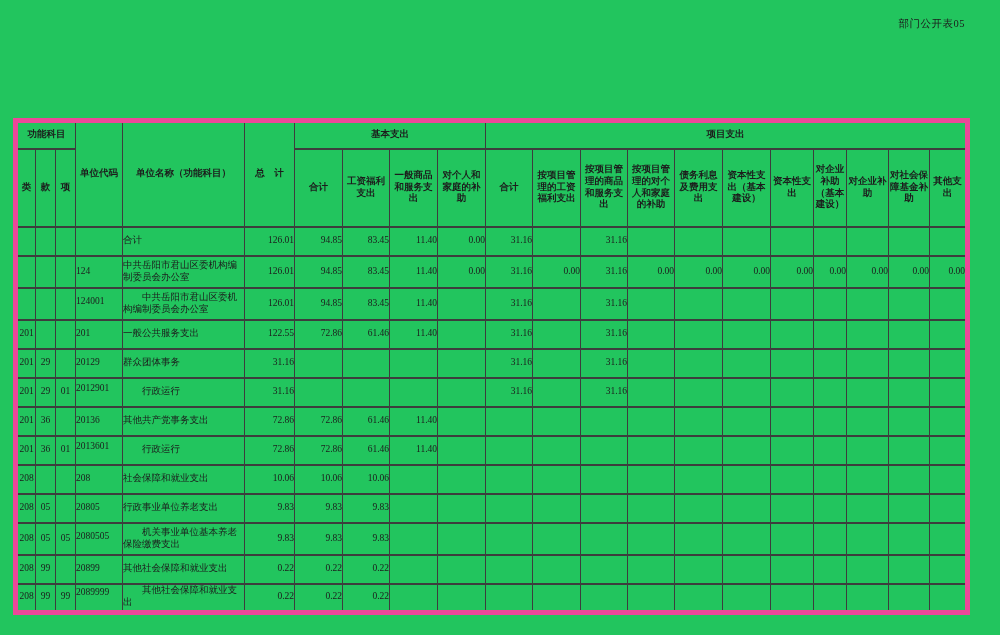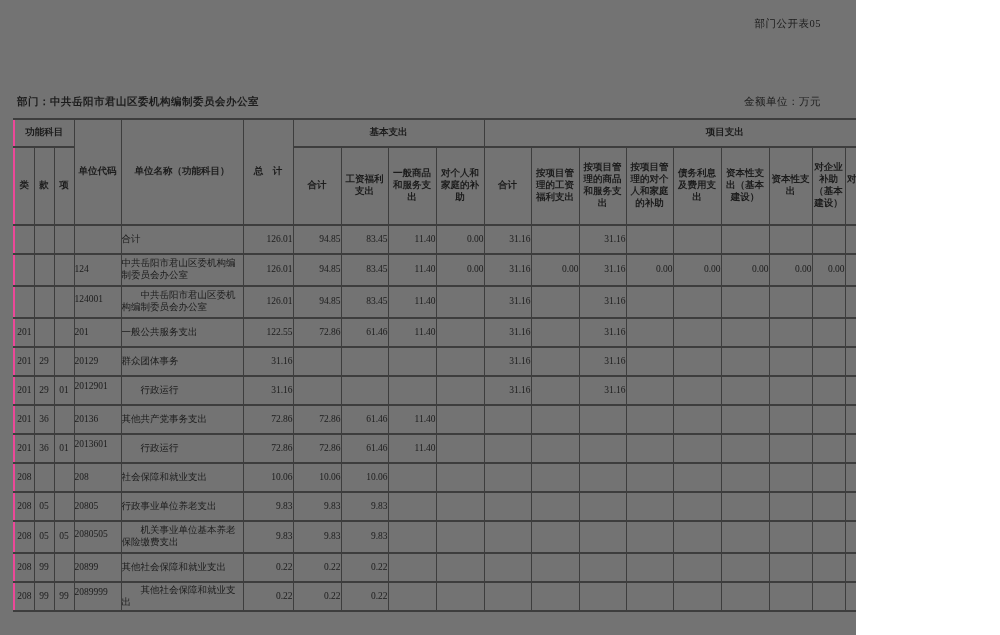"部门公开表05" .page { background: #737373 -> #22c55e; width: 856px -> 1000px }
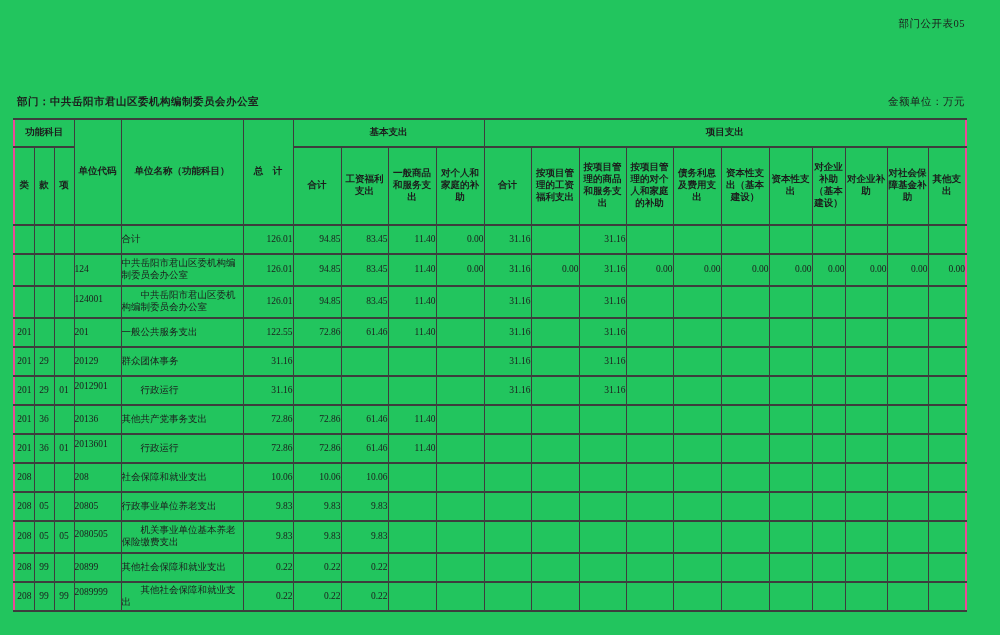"部门：中共岳阳市君山区委机构编制委员会办公室" div.meta-row { html: <div> <span>部门：中共岳阳市君山区委机构编制委员会办公室</span> <span>金额单位：万元</span> </div> -> none }
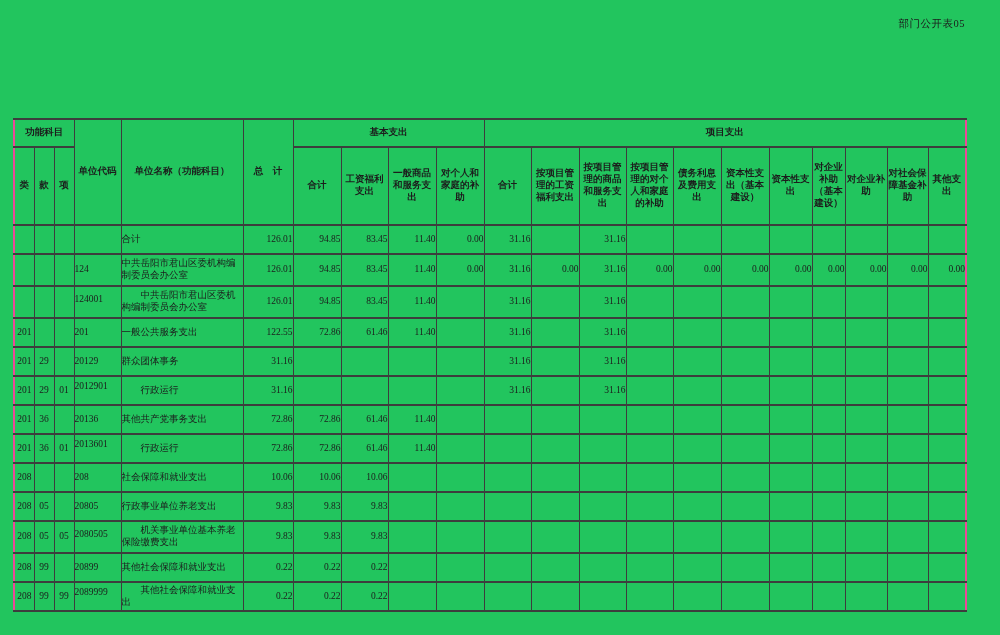"功能科目" table.budget { border: 2px solid #ec4899 -> 5px solid #ec4899 }
